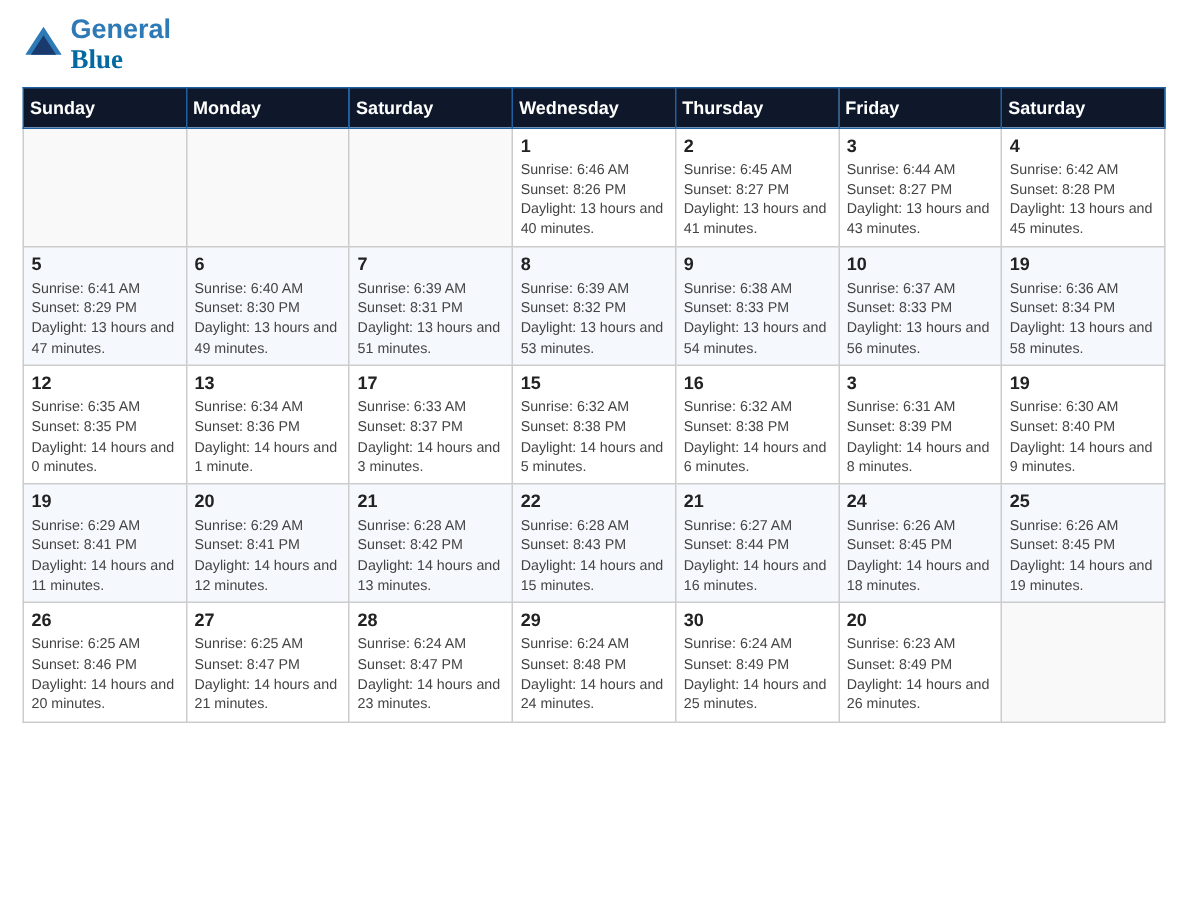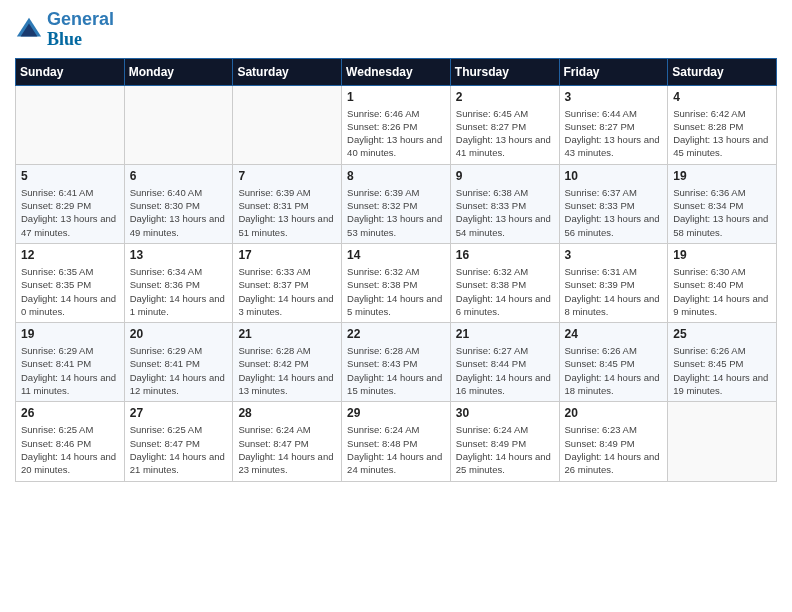"14" div.day-number { text: 14 -> 15 }
